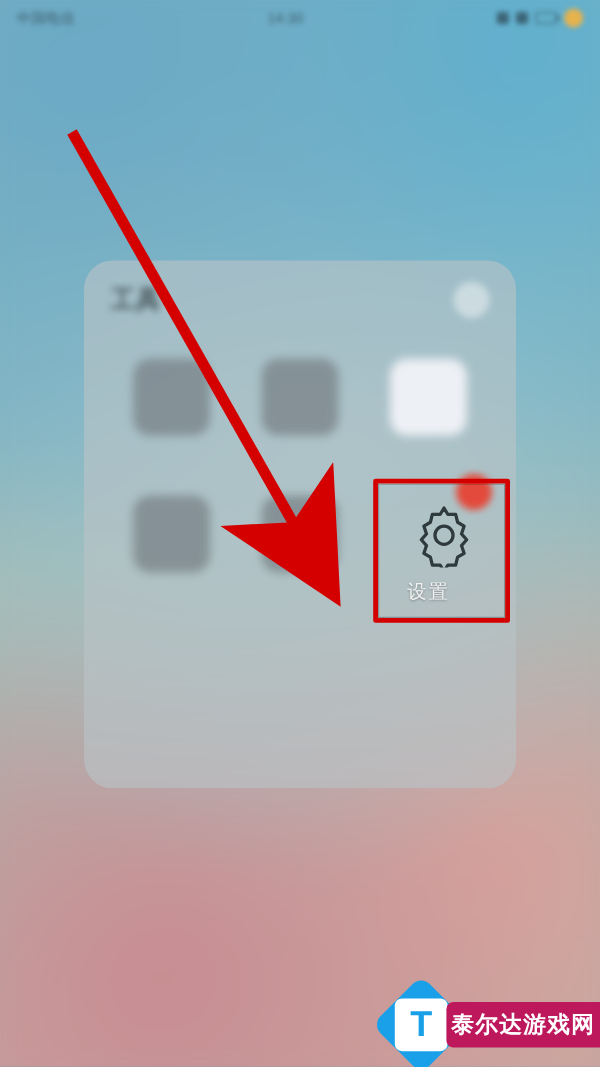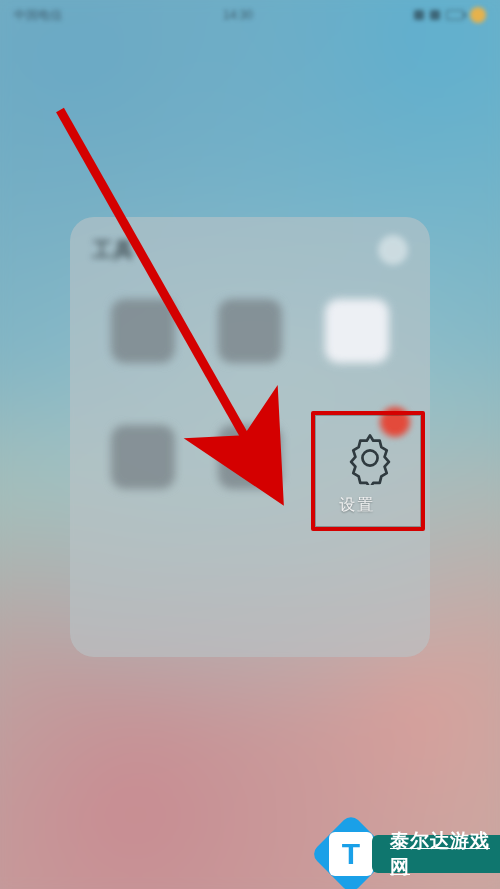"设置" .grid { gap: 22px 6px -> 10px 6px }
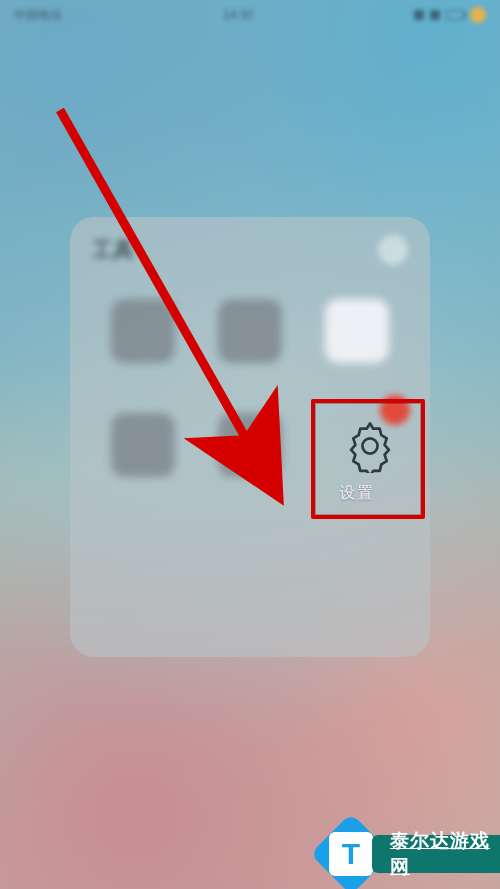"泰尔达游戏网" .wm-bar { background: #0f766e -> #be185d; padding-left: 18px -> 4px; text-decoration: underline -> none }
